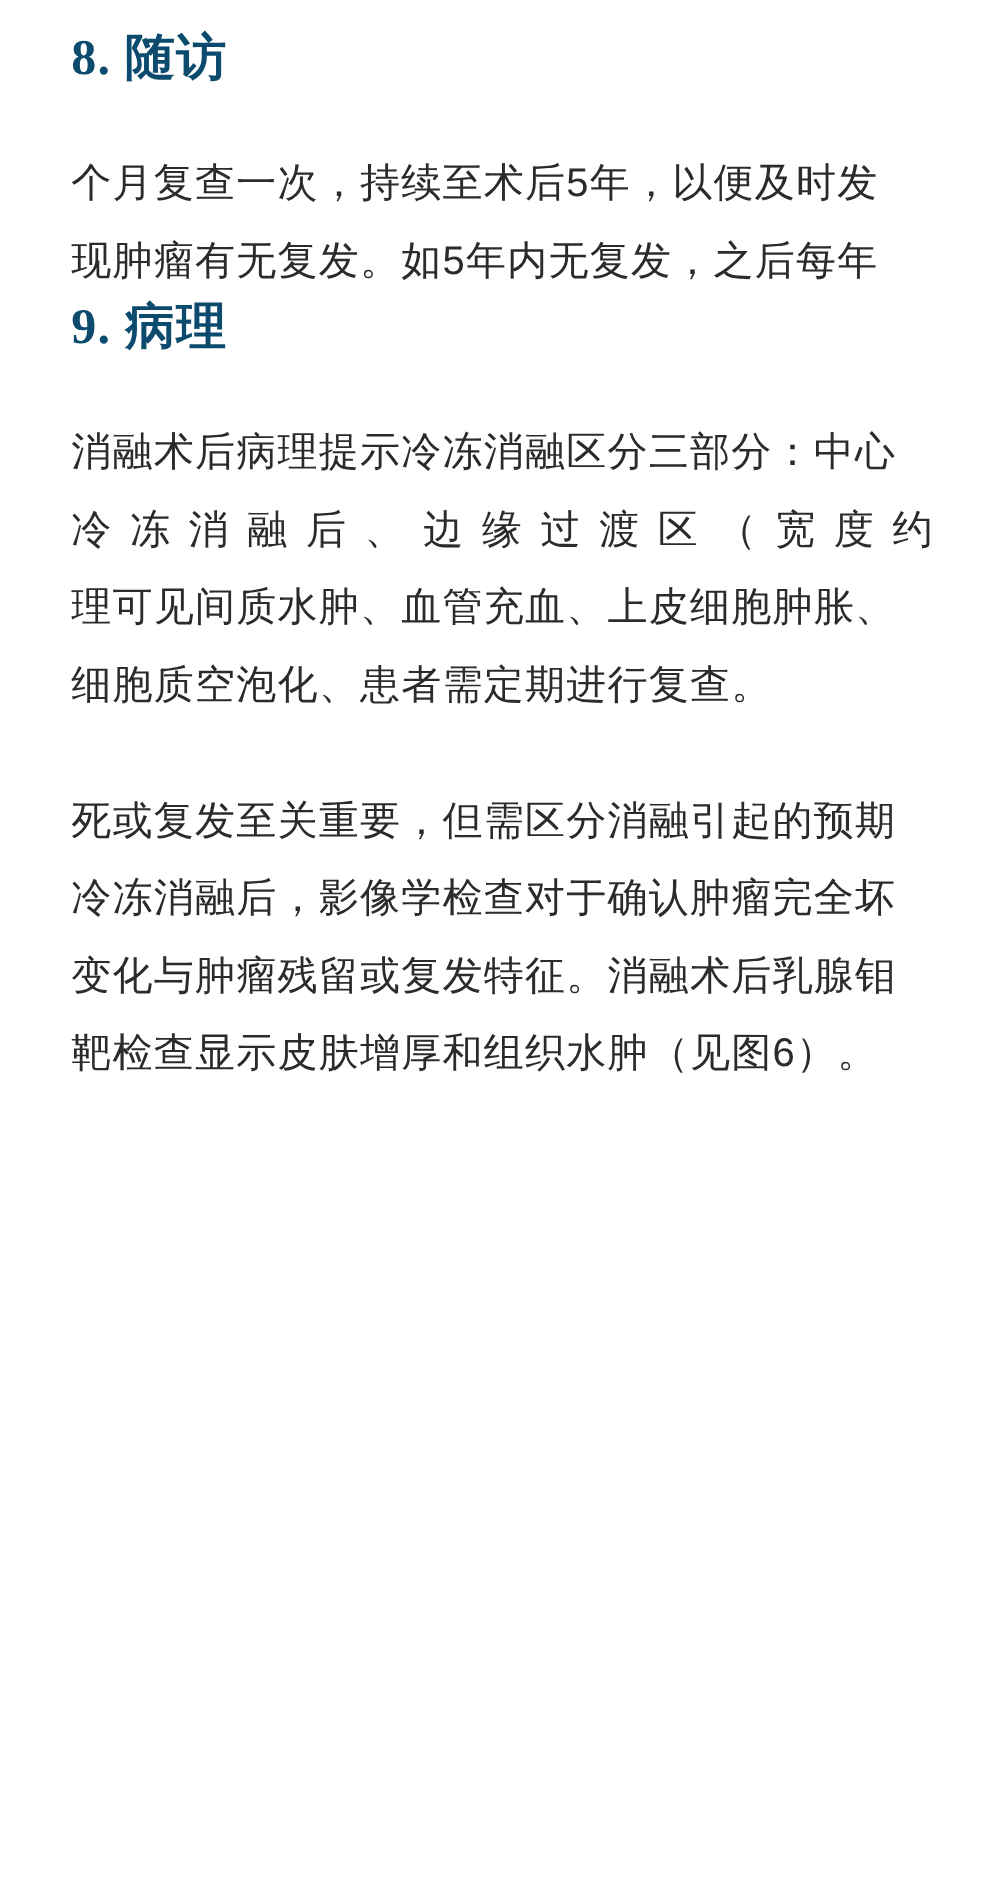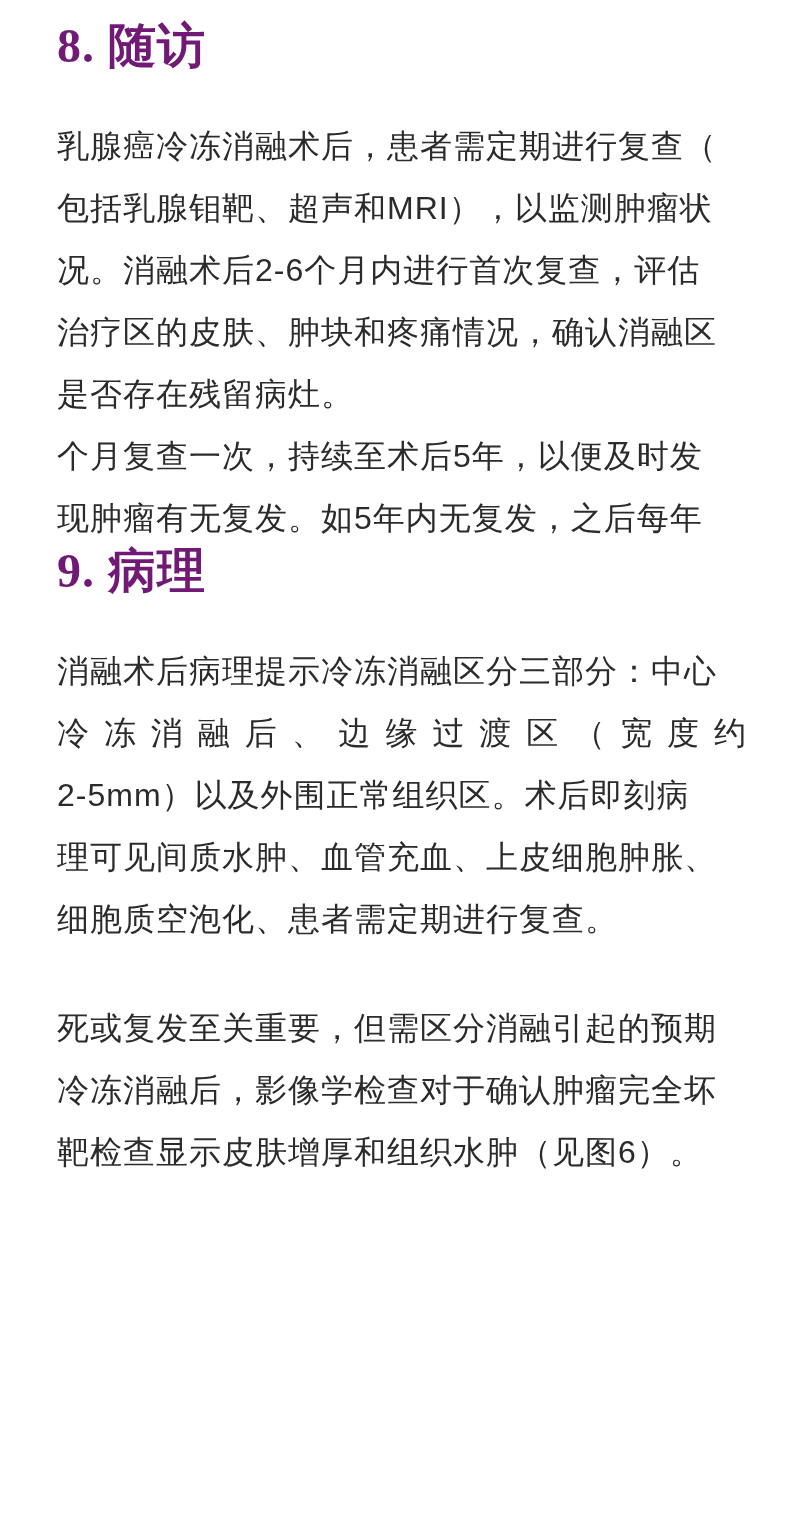"8. 随访" .heading { color: #701a75 -> #0c4a6e; font-size: 48px -> 40px }
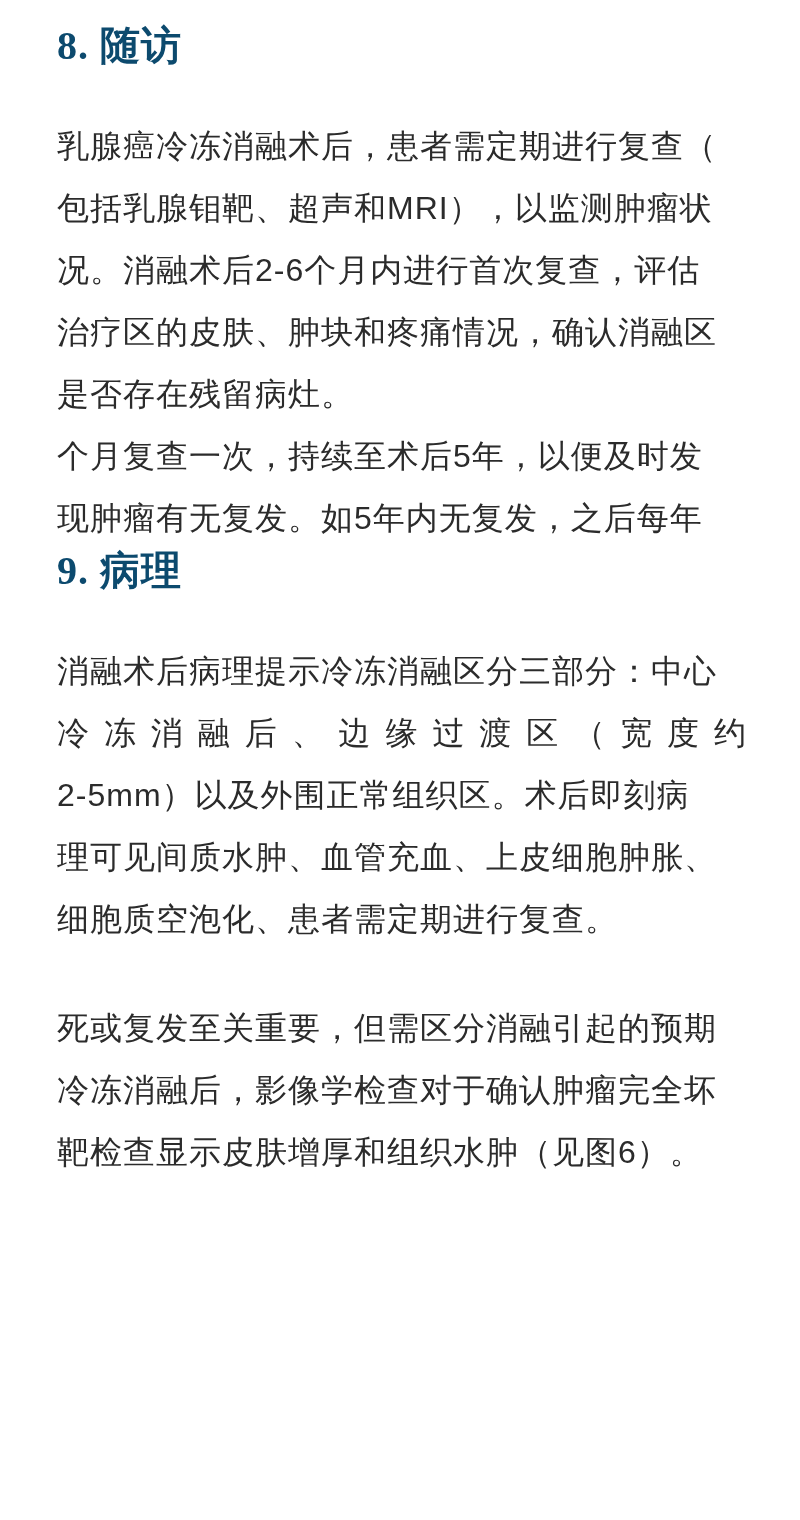"乳腺癌冷冻消融术后，患者需定期进行复查（" div.para { html: <div> <div>乳腺癌冷冻消融术后，患者需定期进行复查（</div> <div>包括乳腺钼靶、超声和MRI），以监测肿瘤状</div> <div>况。消融术后2-6个月内进行首次复查，评估</div> <div>治疗区的皮肤、肿块和疼痛情况，确认消融区</div> <div>是否存在残留病灶。</div> </div> -> none }
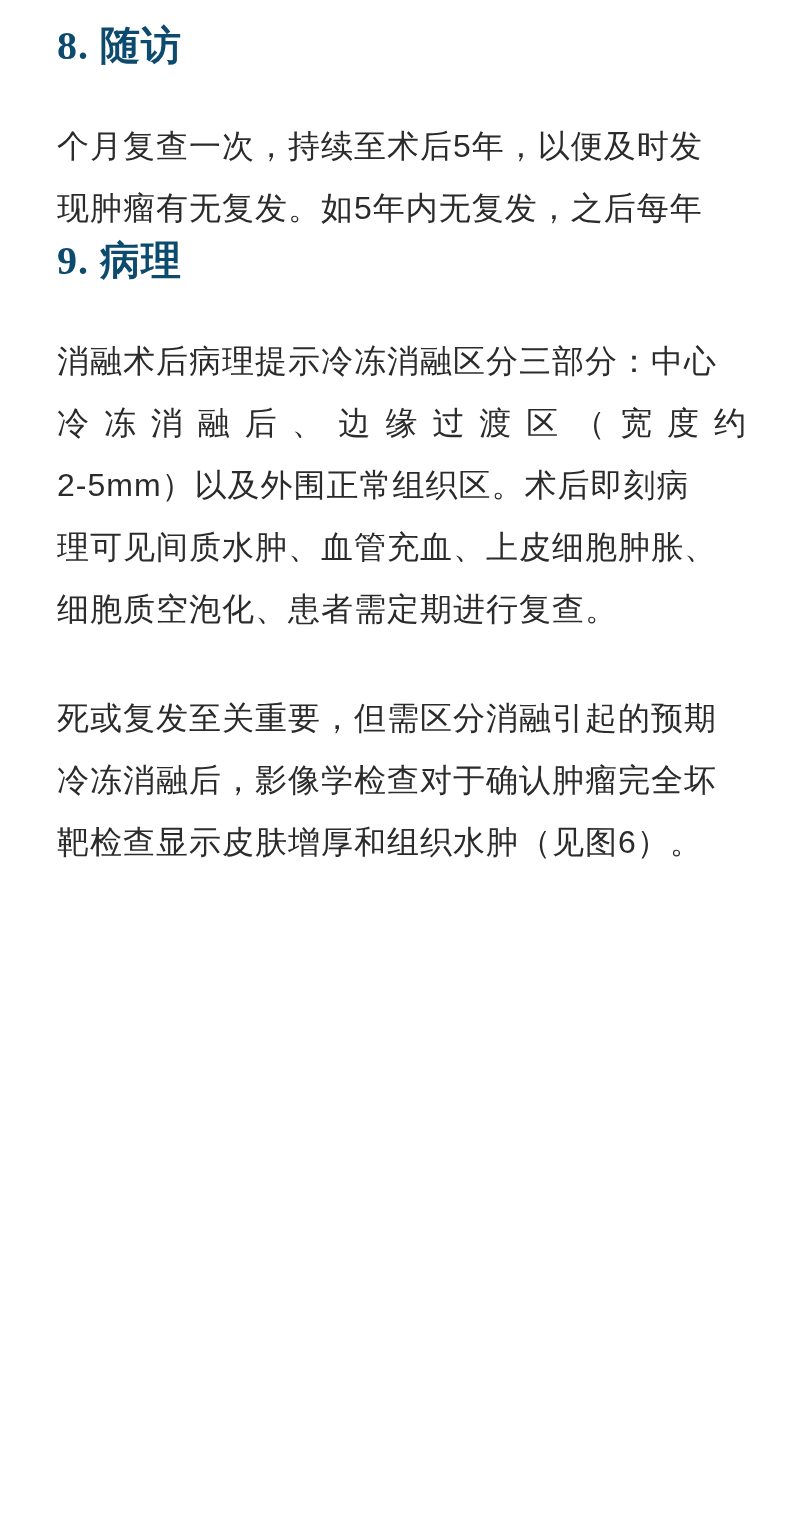"2-5mm）以及外围正常组织区。术后即刻病" div.line { html: <div>2-5mm）以及外围正常组织区。术后即刻病</div> -> none }
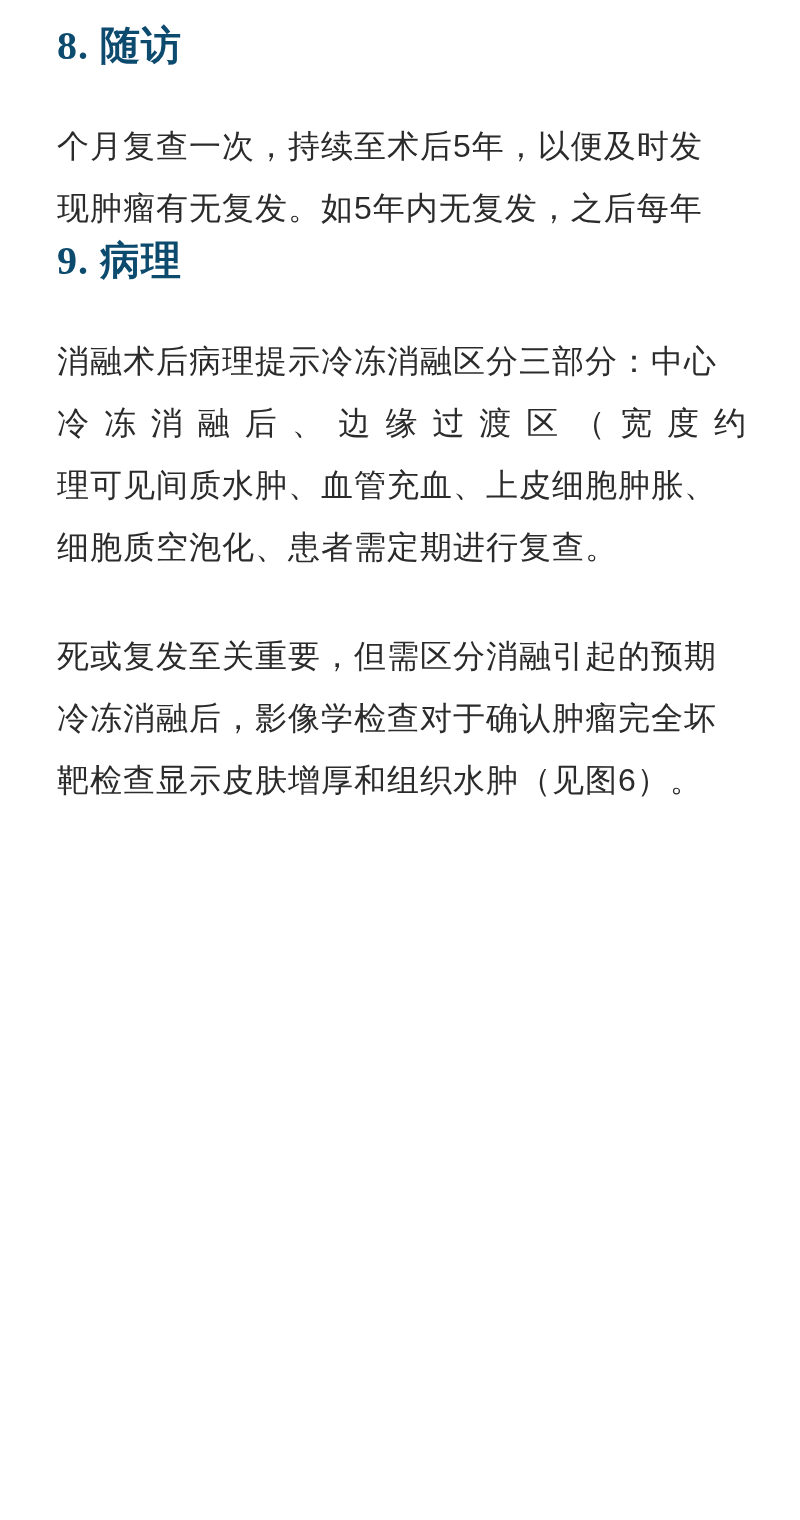"变化与肿瘤残留或复发特征。消融术后乳腺钼" div.line { html: none -> <div>变化与肿瘤残留或复发特征。消融术后乳腺钼</div> }
